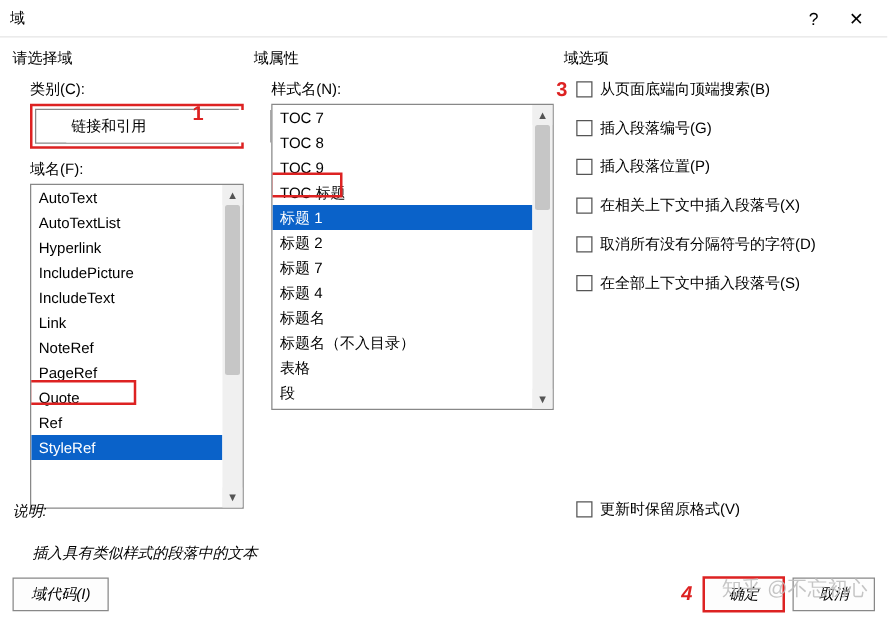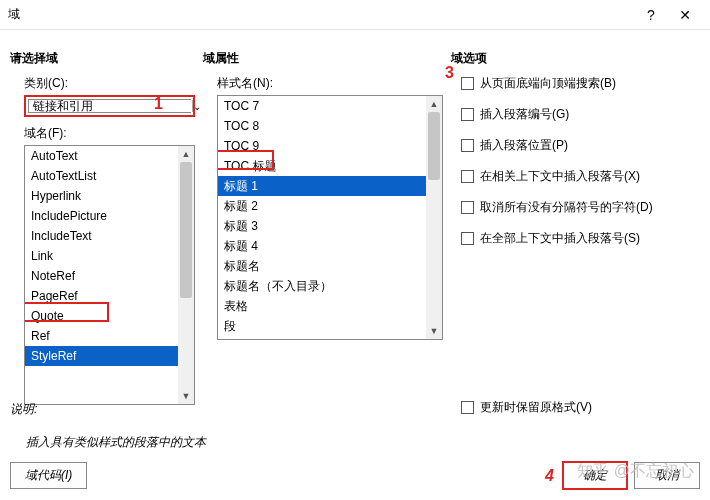"请选择域" .section-label { font-weight: bold -> none; margin: 14px 0 4px 0 -> 2px 0 4px 0 }
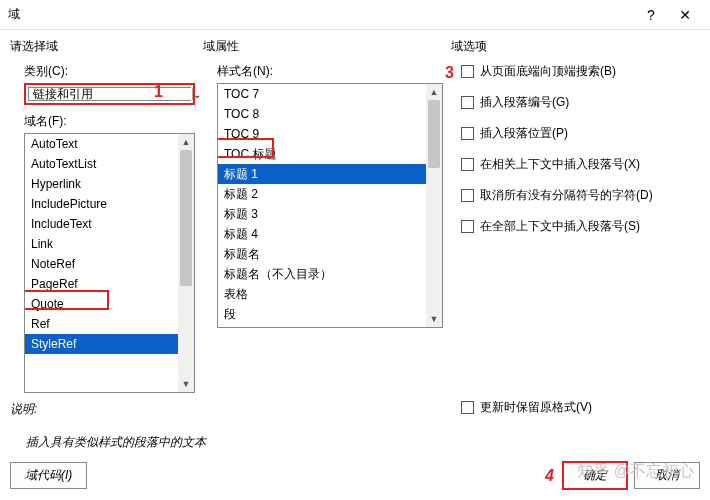"链接和引用" .combo { height: 14px -> 28px; padding-left: none -> 24px }
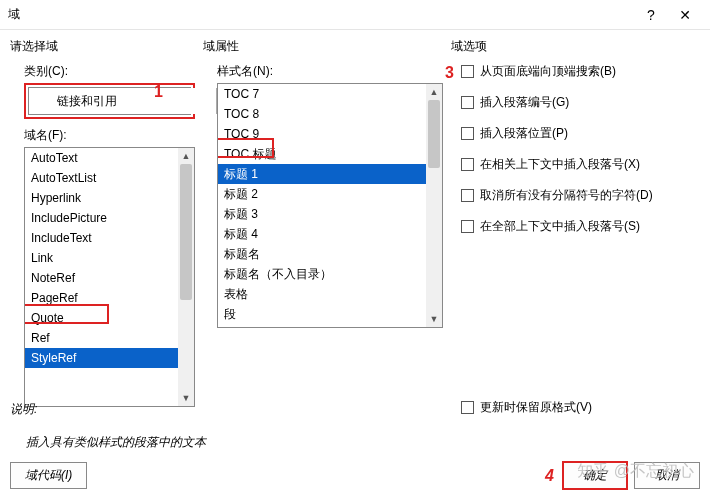"标题 3" div.list-item { text: 3 -> 7 }
